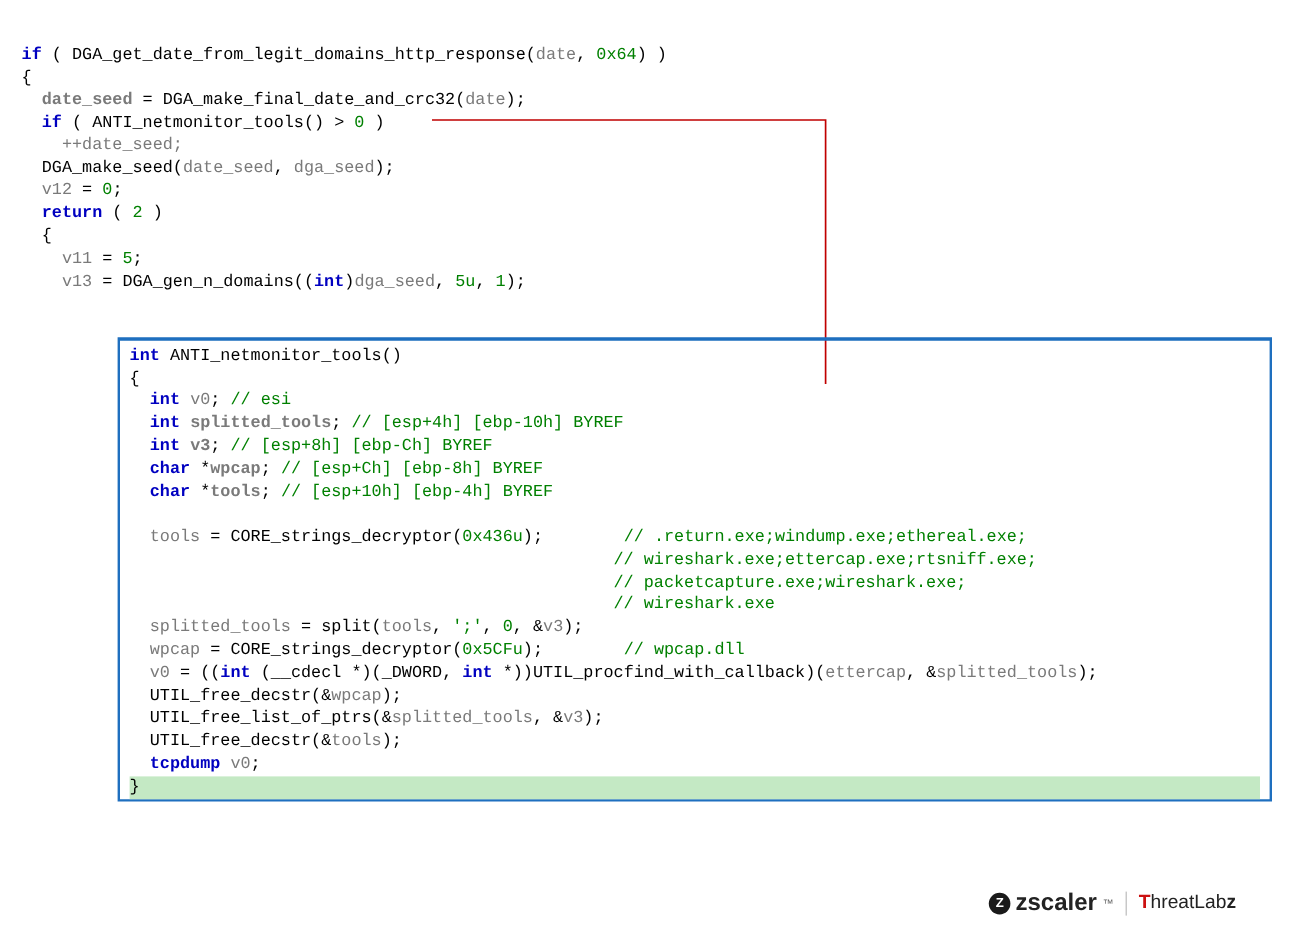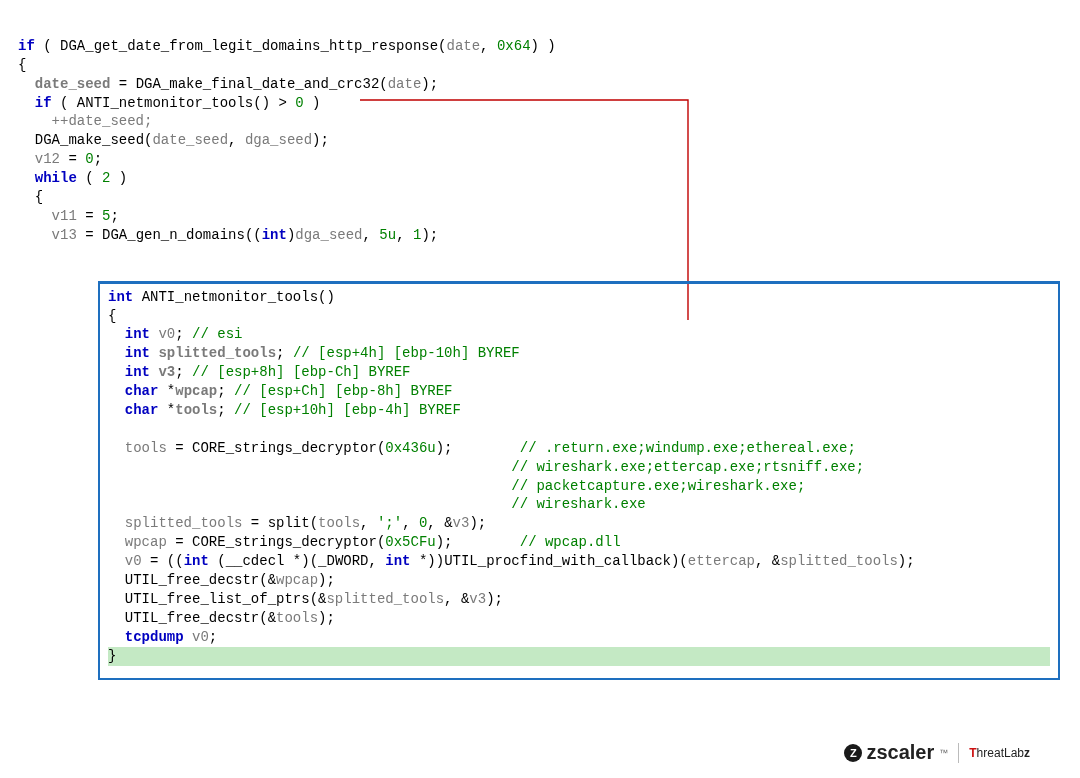"while" span.kw { text: while -> return }
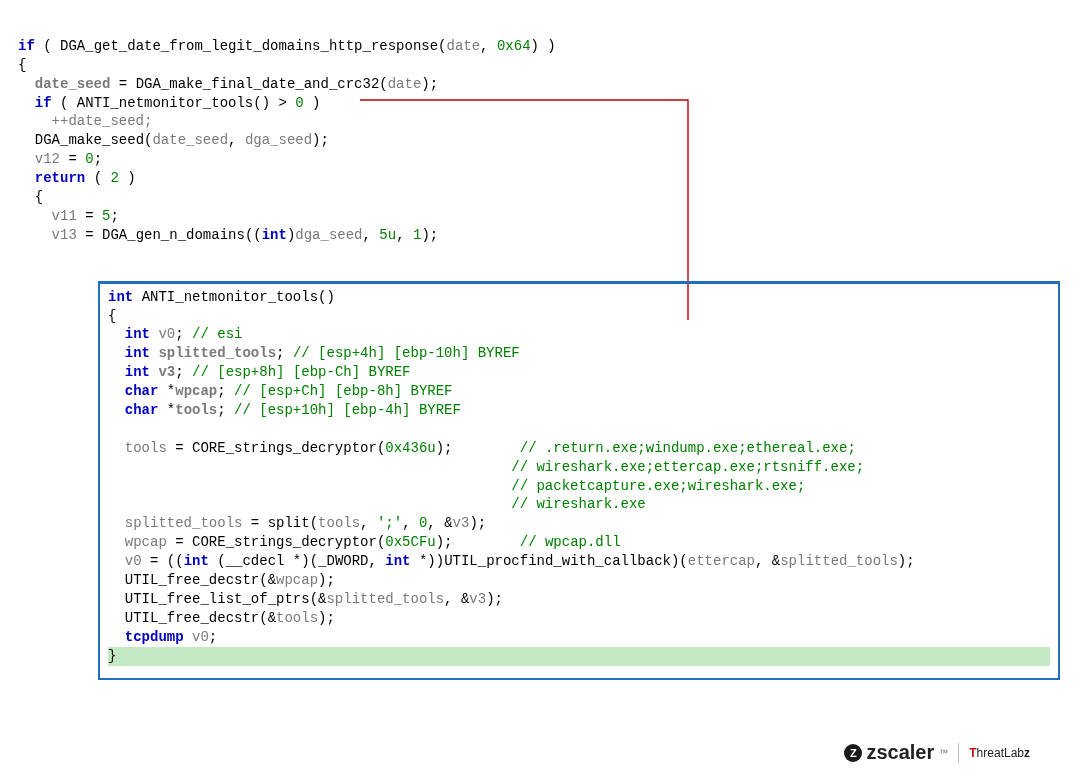"int ANTI_netmonitor_tools()" .box { padding: 4px 8px 12px 8px -> 4px 8px 0 8px }
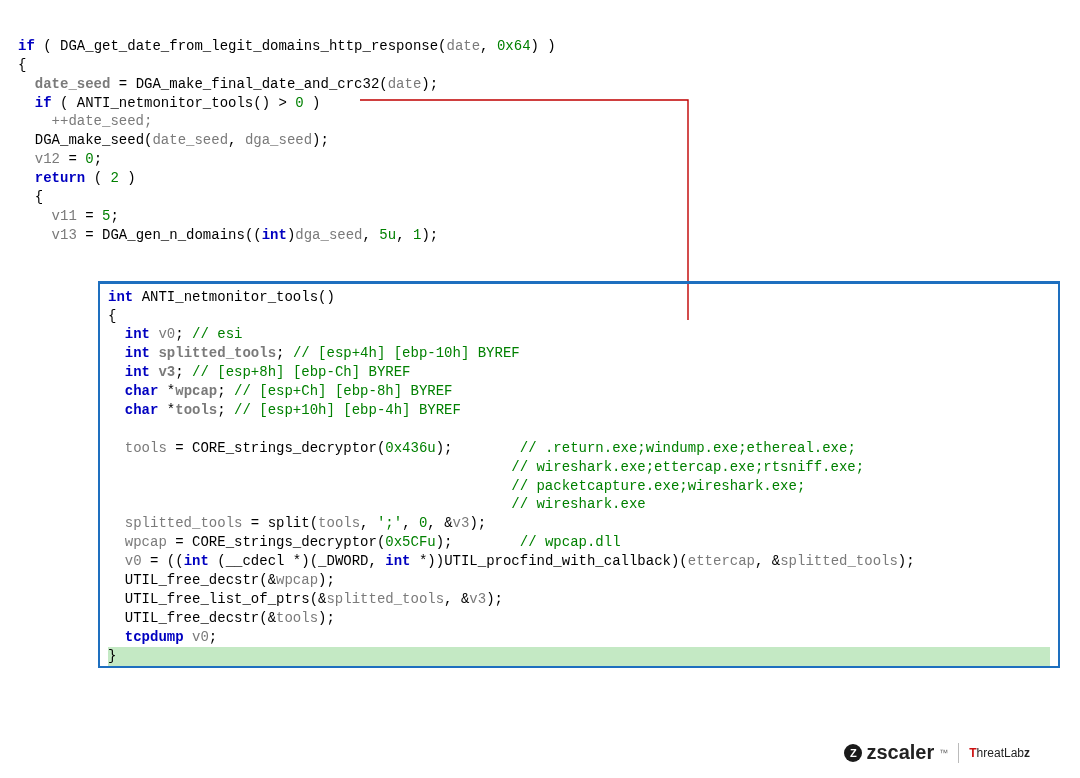"ThreatLabz" .threatlabz { font-size: 12px -> 16px }
